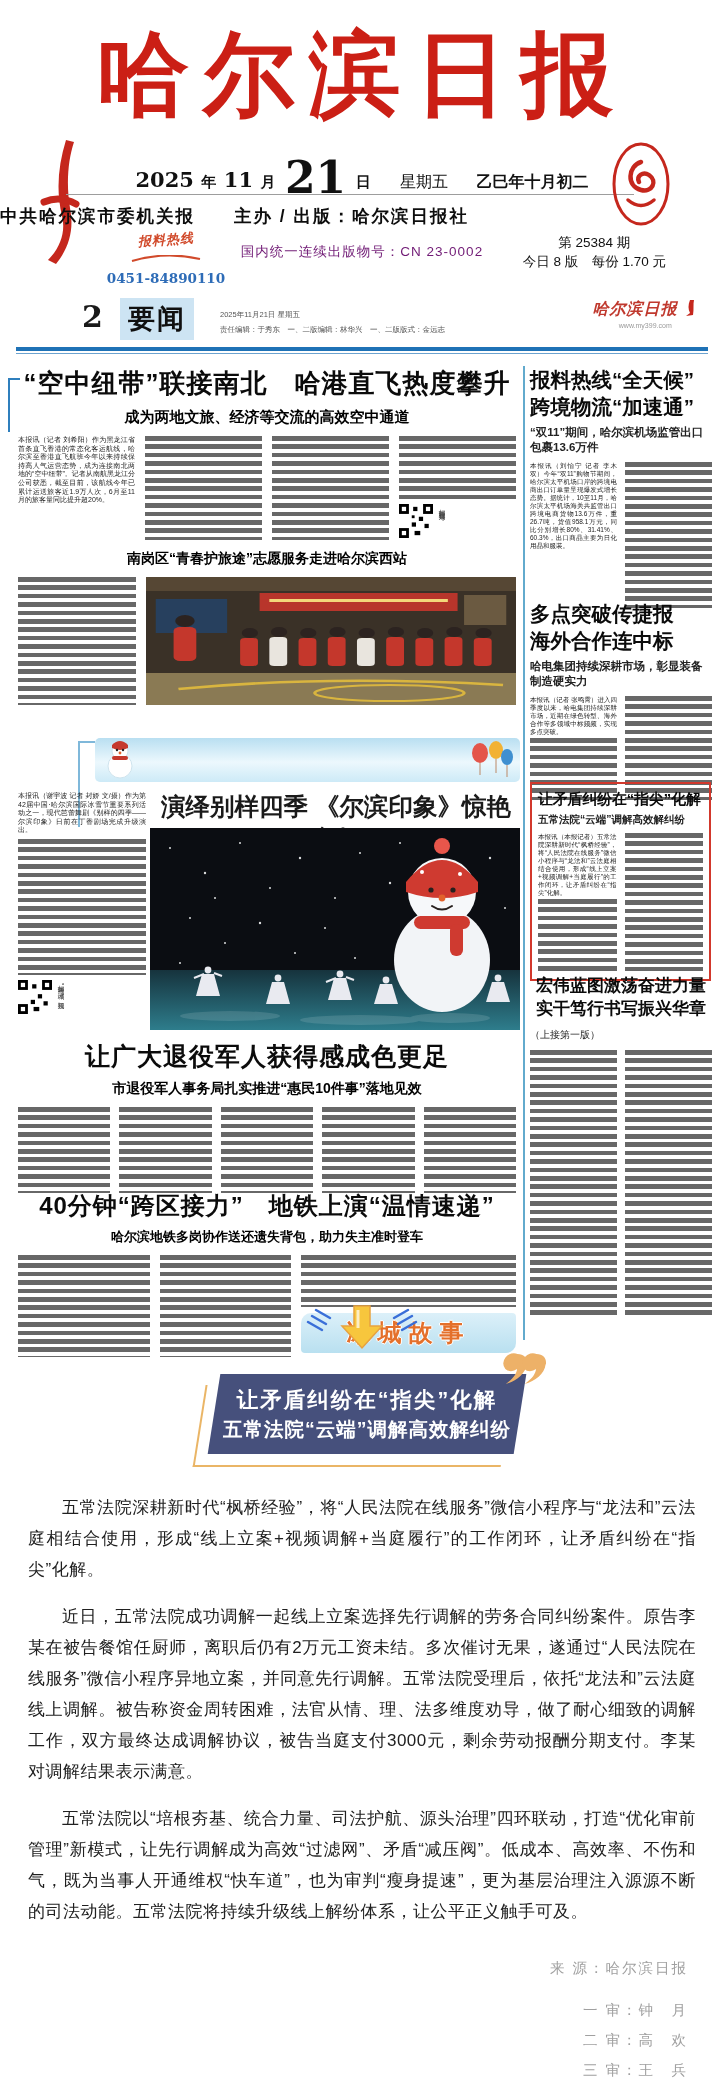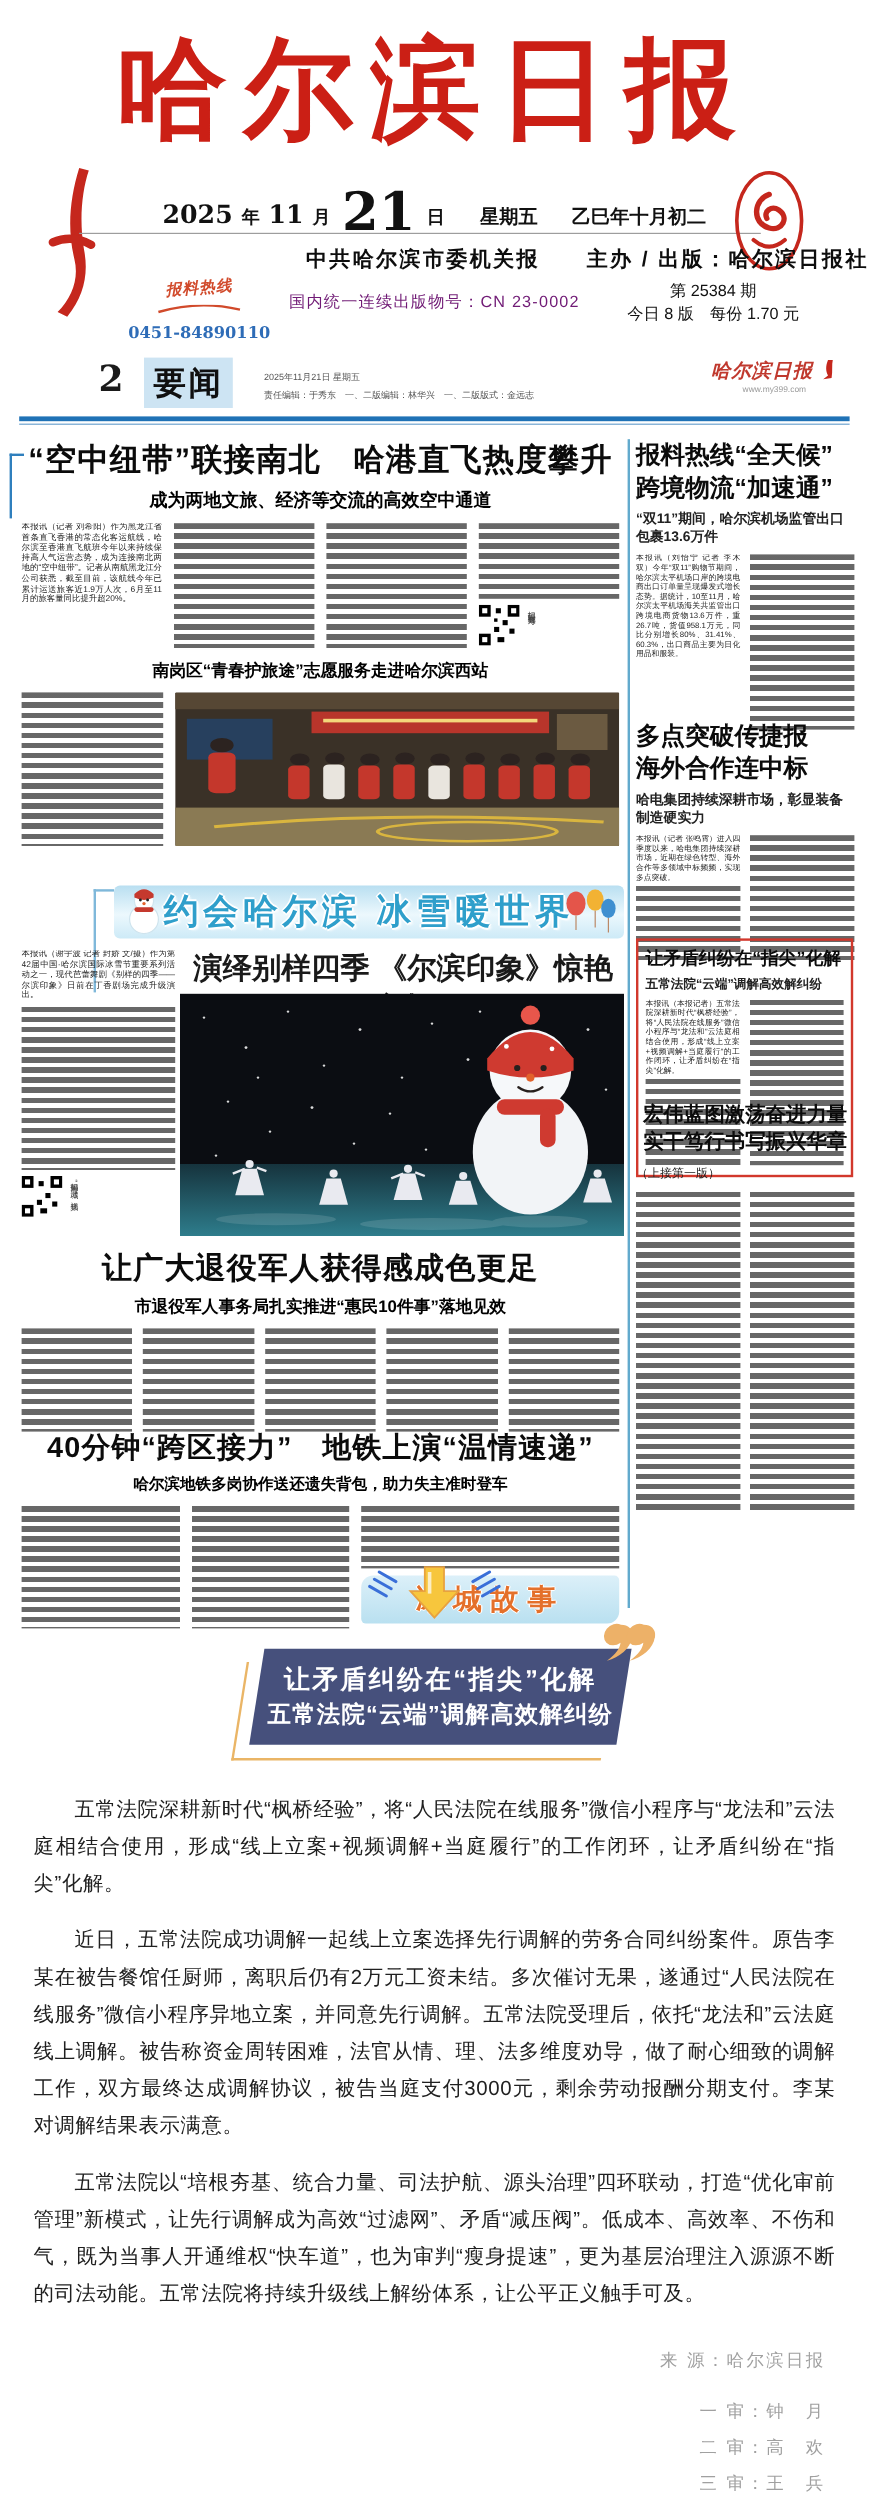"星期五" .date-row .dweek { font-weight: 700 -> 400 }
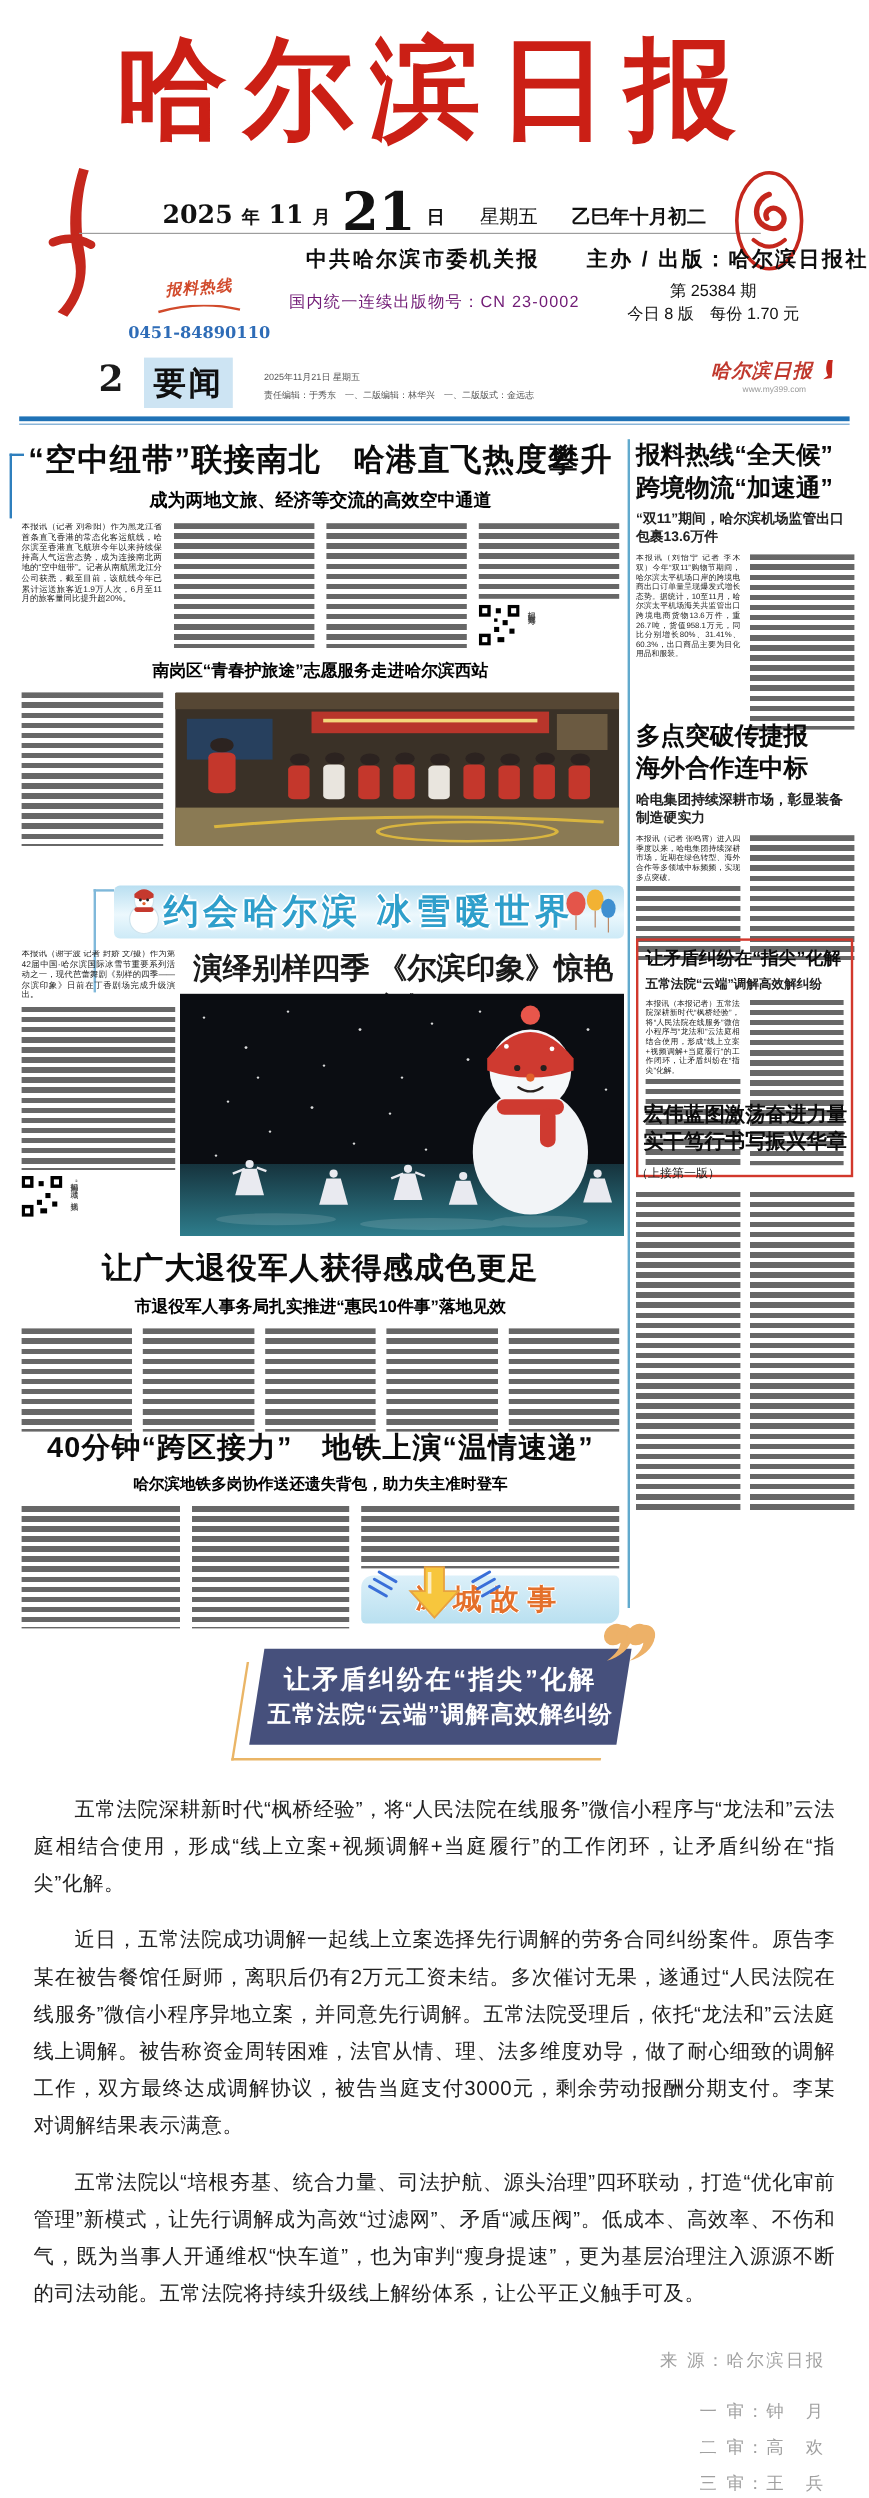"中共哈尔滨市委机关报 主办 / 出版：哈尔滨日报社" .org-line { text-align: right -> left }
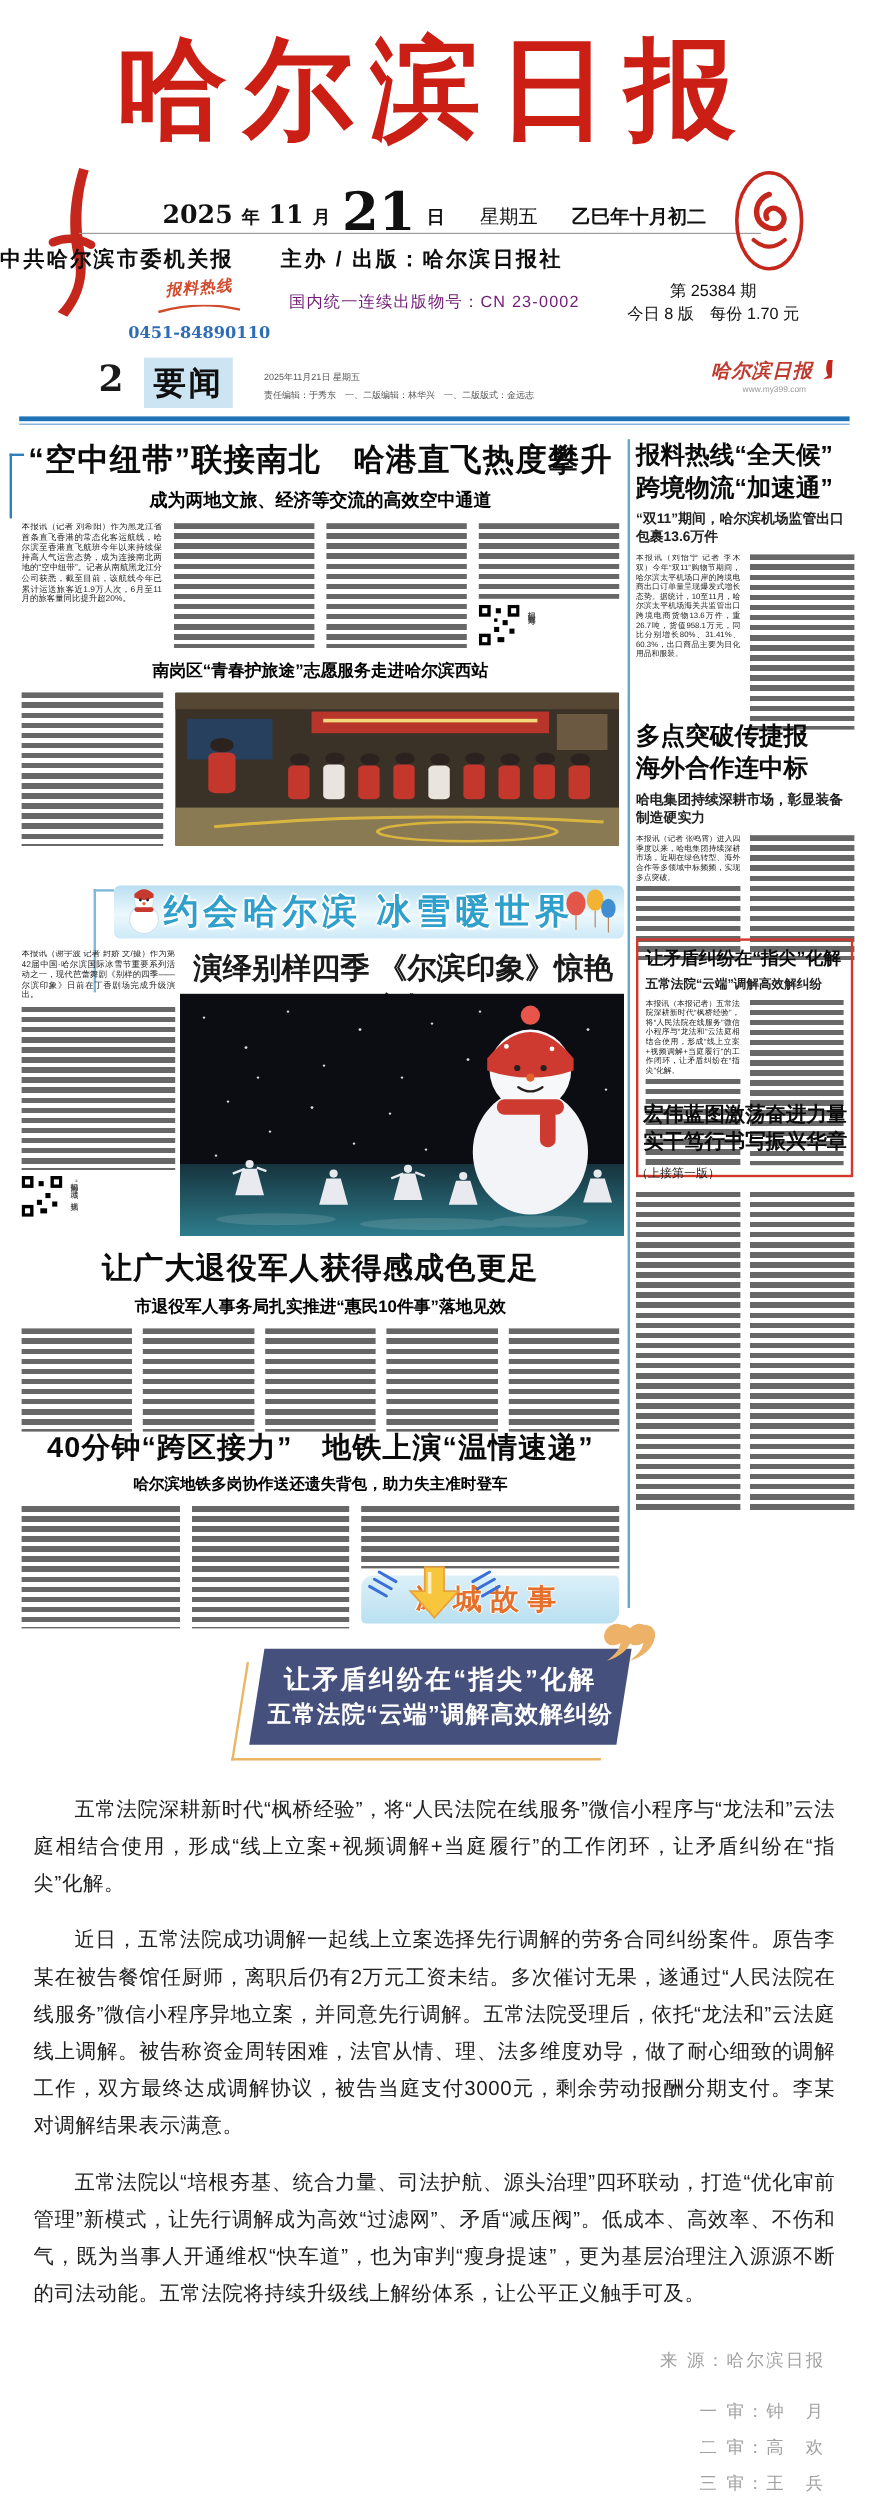"约会哈尔滨 冰雪暖世界" span.bt { html: <span>约会哈尔滨 冰雪暖世界</span> -> none }
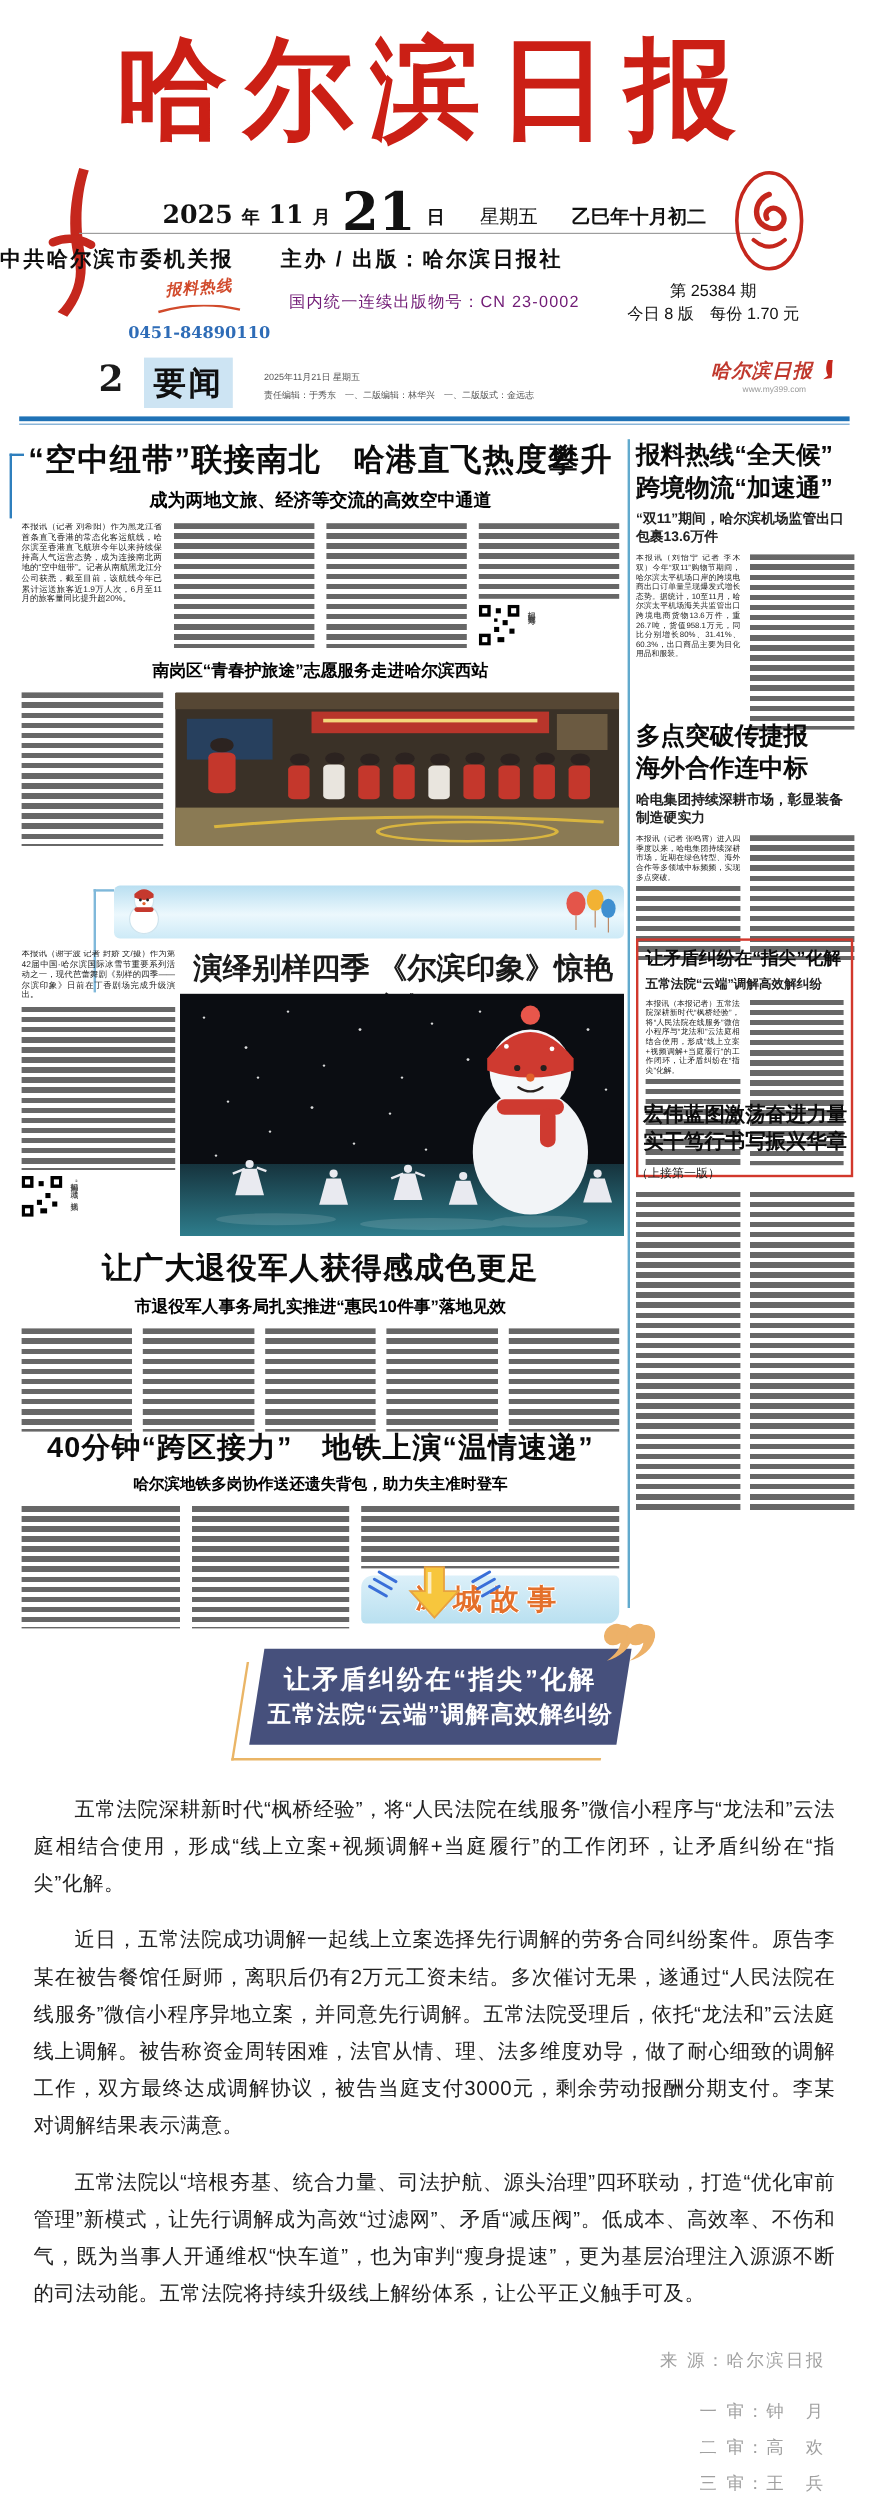"宏伟蓝图激荡奋进力量" .r4 { top: 917px -> 974px }
